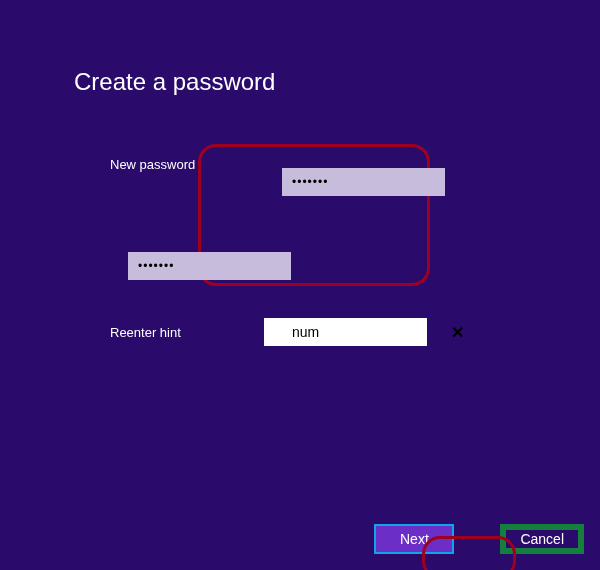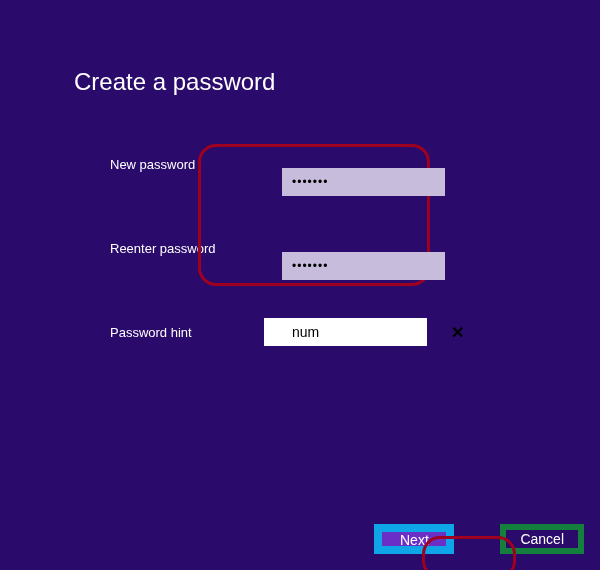"Reenter password" div.form-label { html: <div>Reenter password</div> -> none }
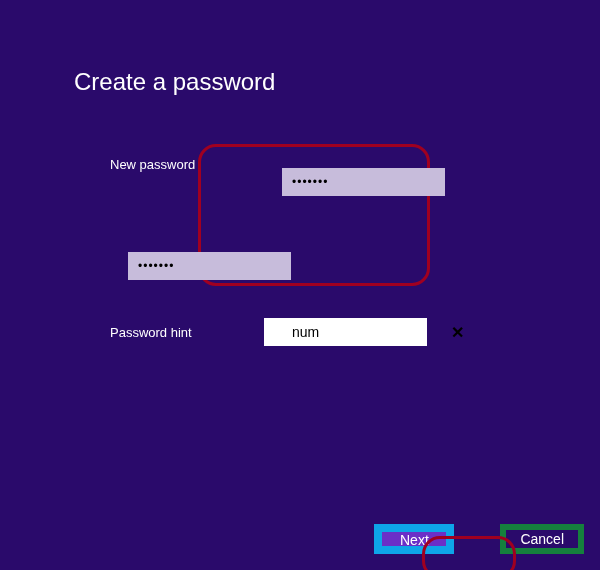"Password hint" div.form-label { text: Password -> Reenter }
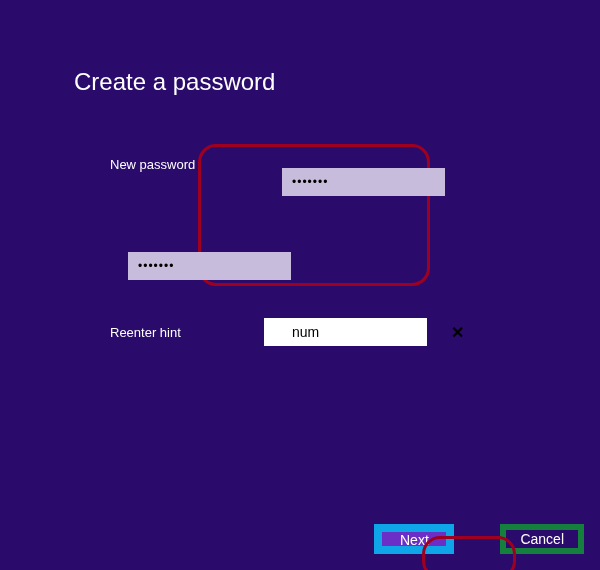"Next" .btn-primary { border: 8px solid #0ea5e9 -> 2px solid #0ea5e9 }
